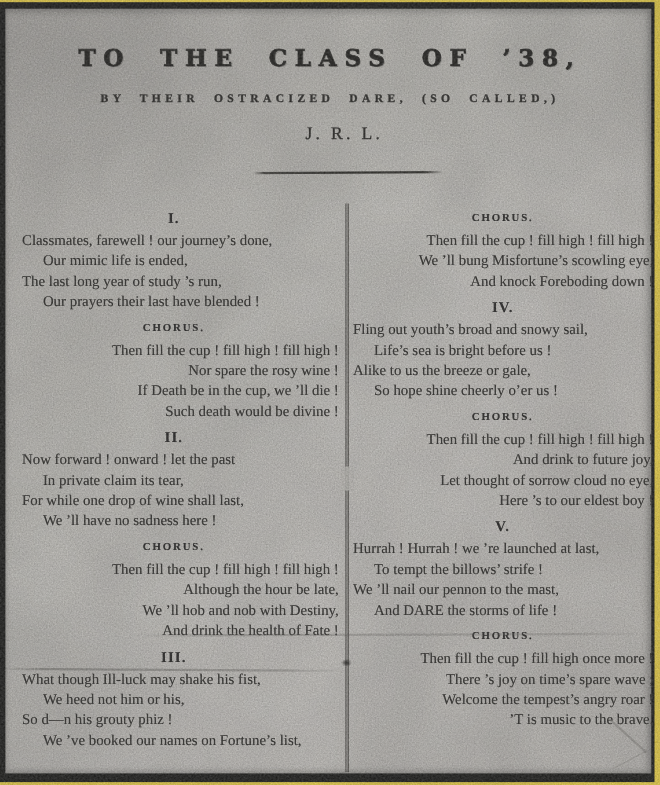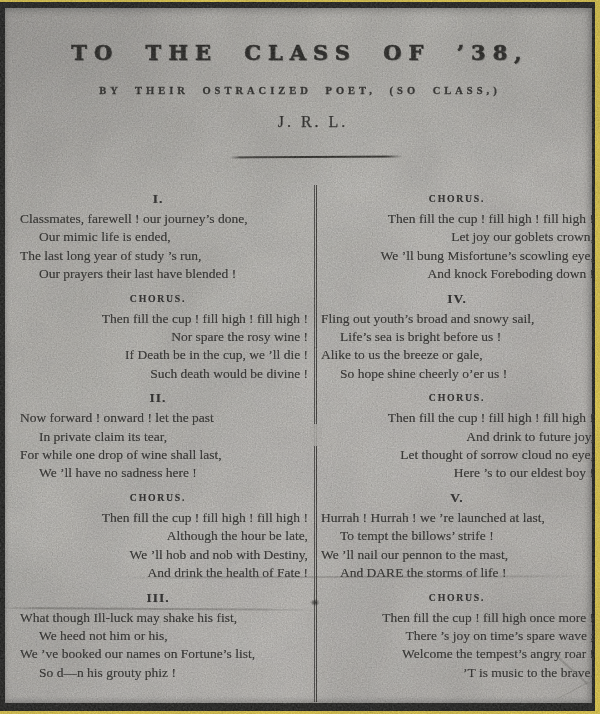"BY THEIR OSTRACIZED POET, (SO" div.byline { text: POET, (SO CLASS -> DARE, (SO CALLED }
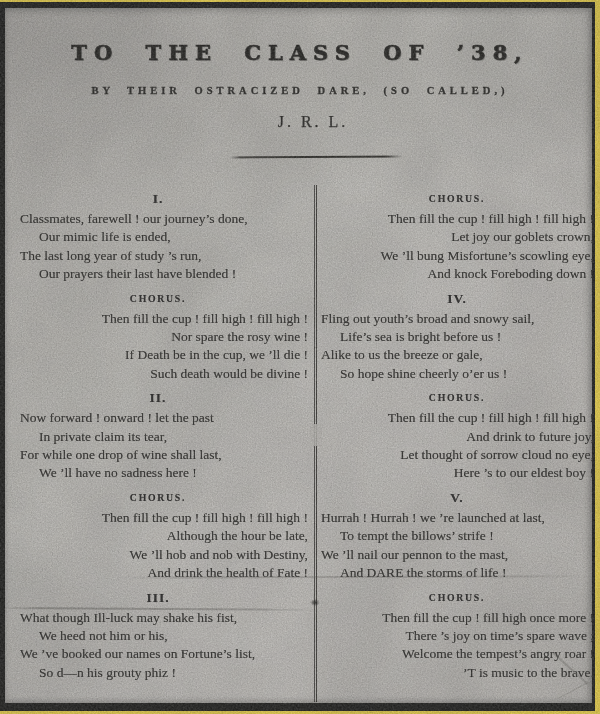"Let joy our goblets crown," div.vl { html: <div>Let joy our goblets crown,</div> -> none }
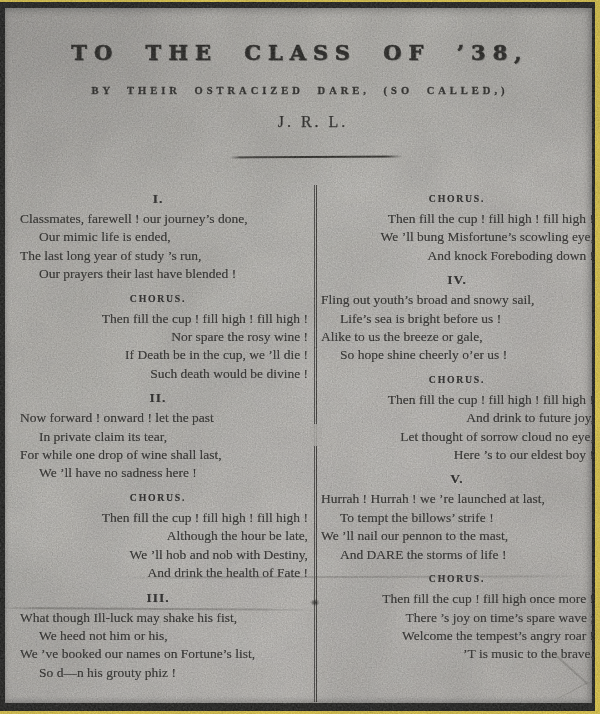"We ’ve booked our names" div.vl { order: before "So d—n his grouty phiz" -> after "So d—n his grouty phiz" }
